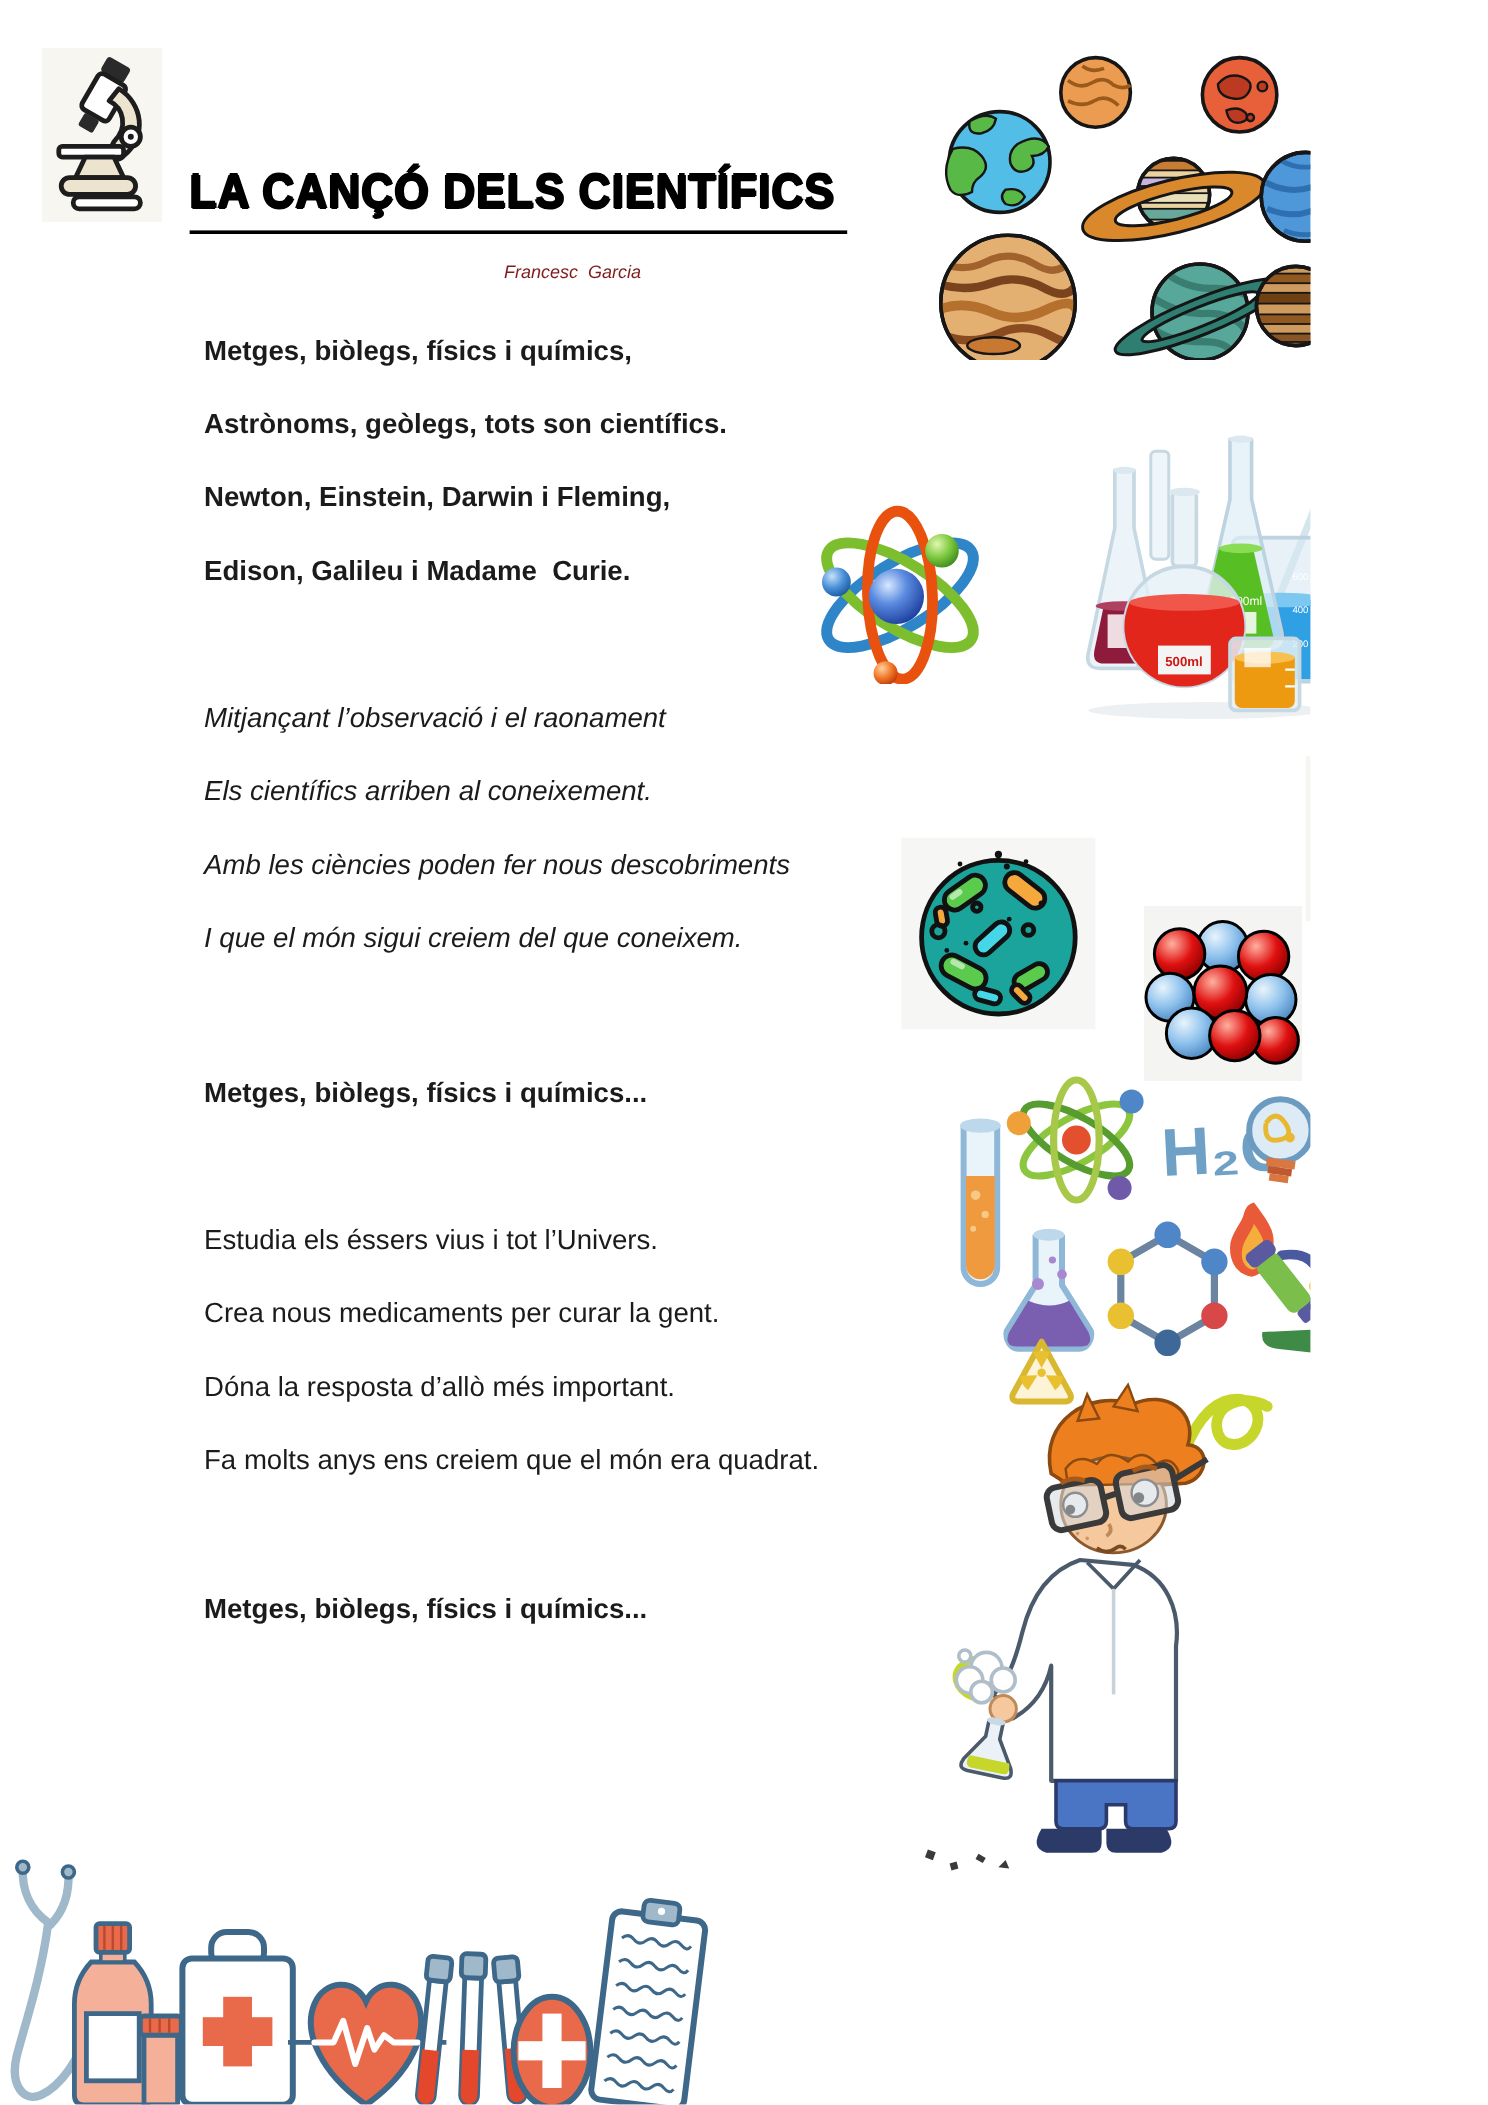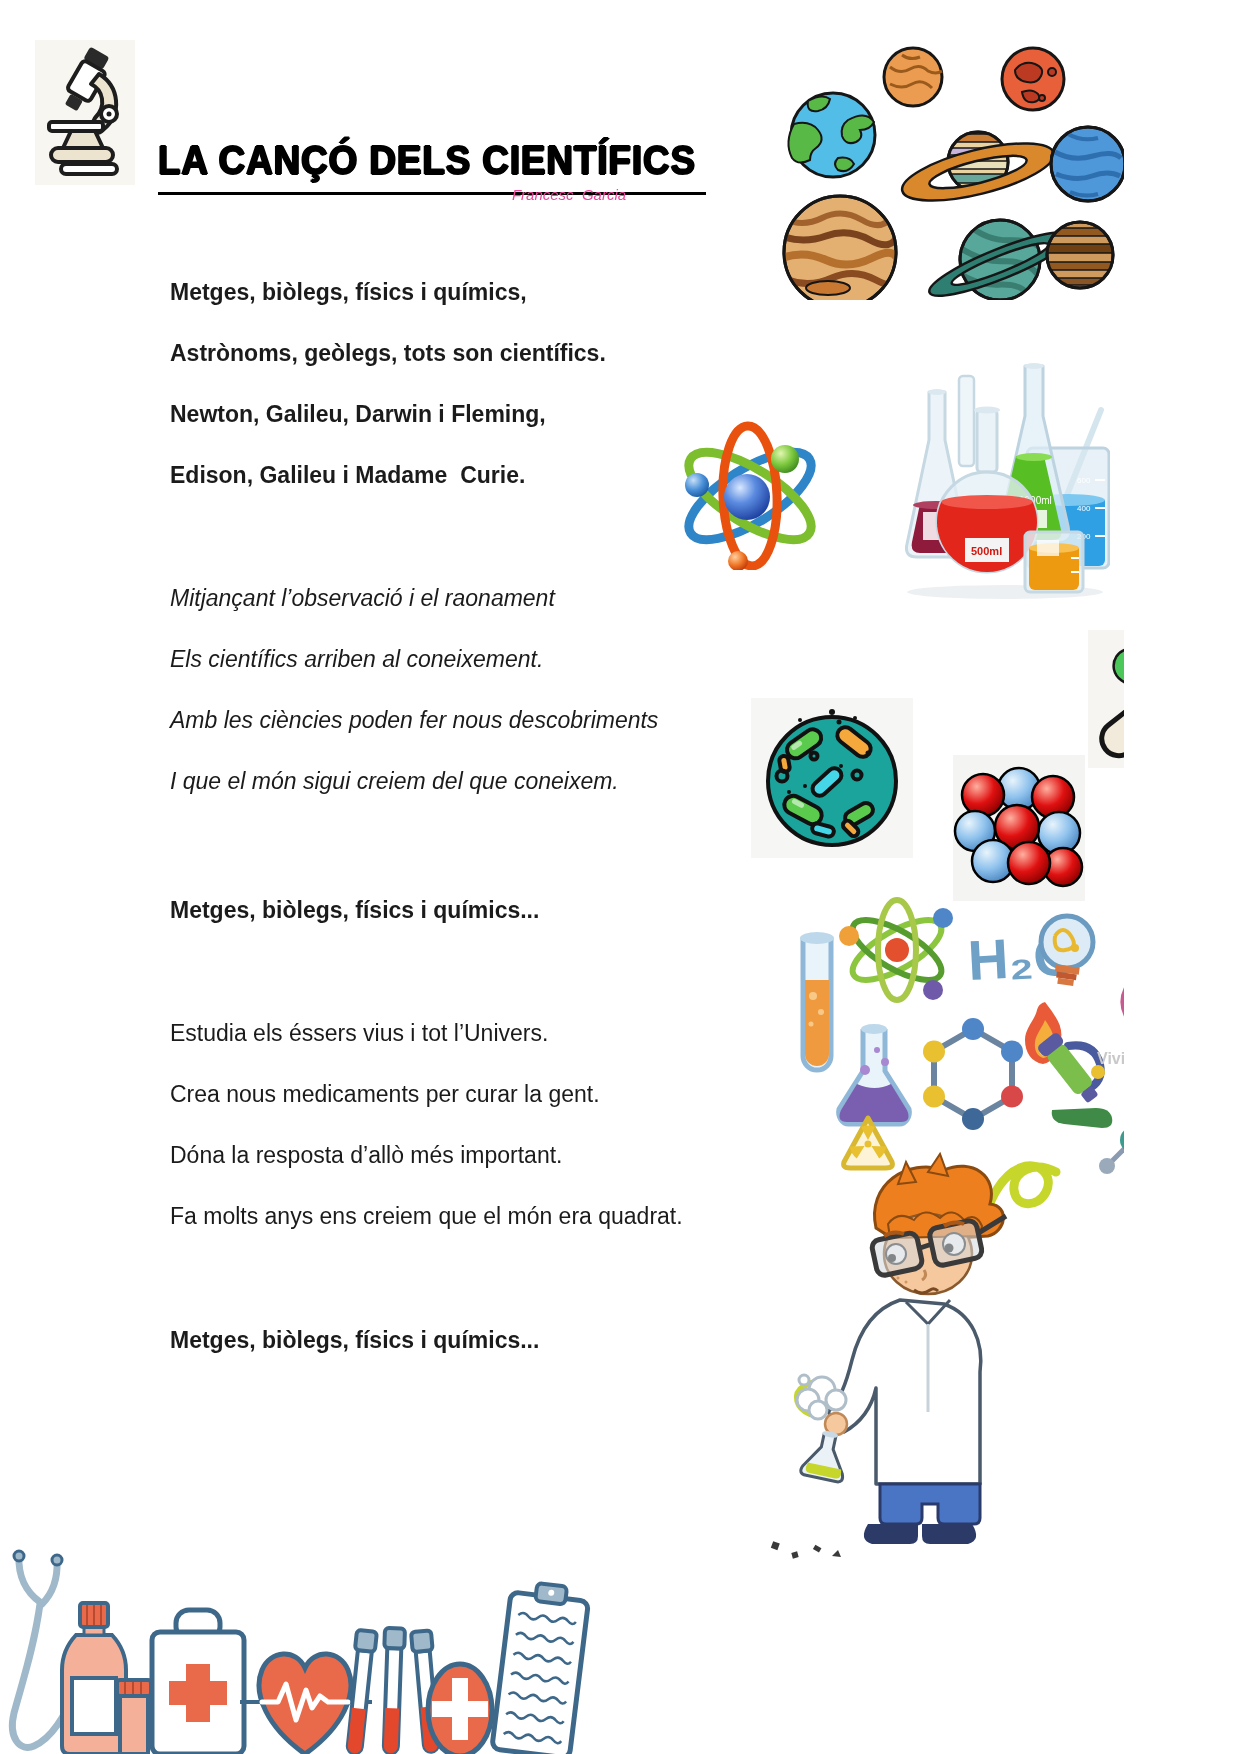"LA CANÇÓ DELS CIENTÍFICS" .page { padding-left: 32px -> none }
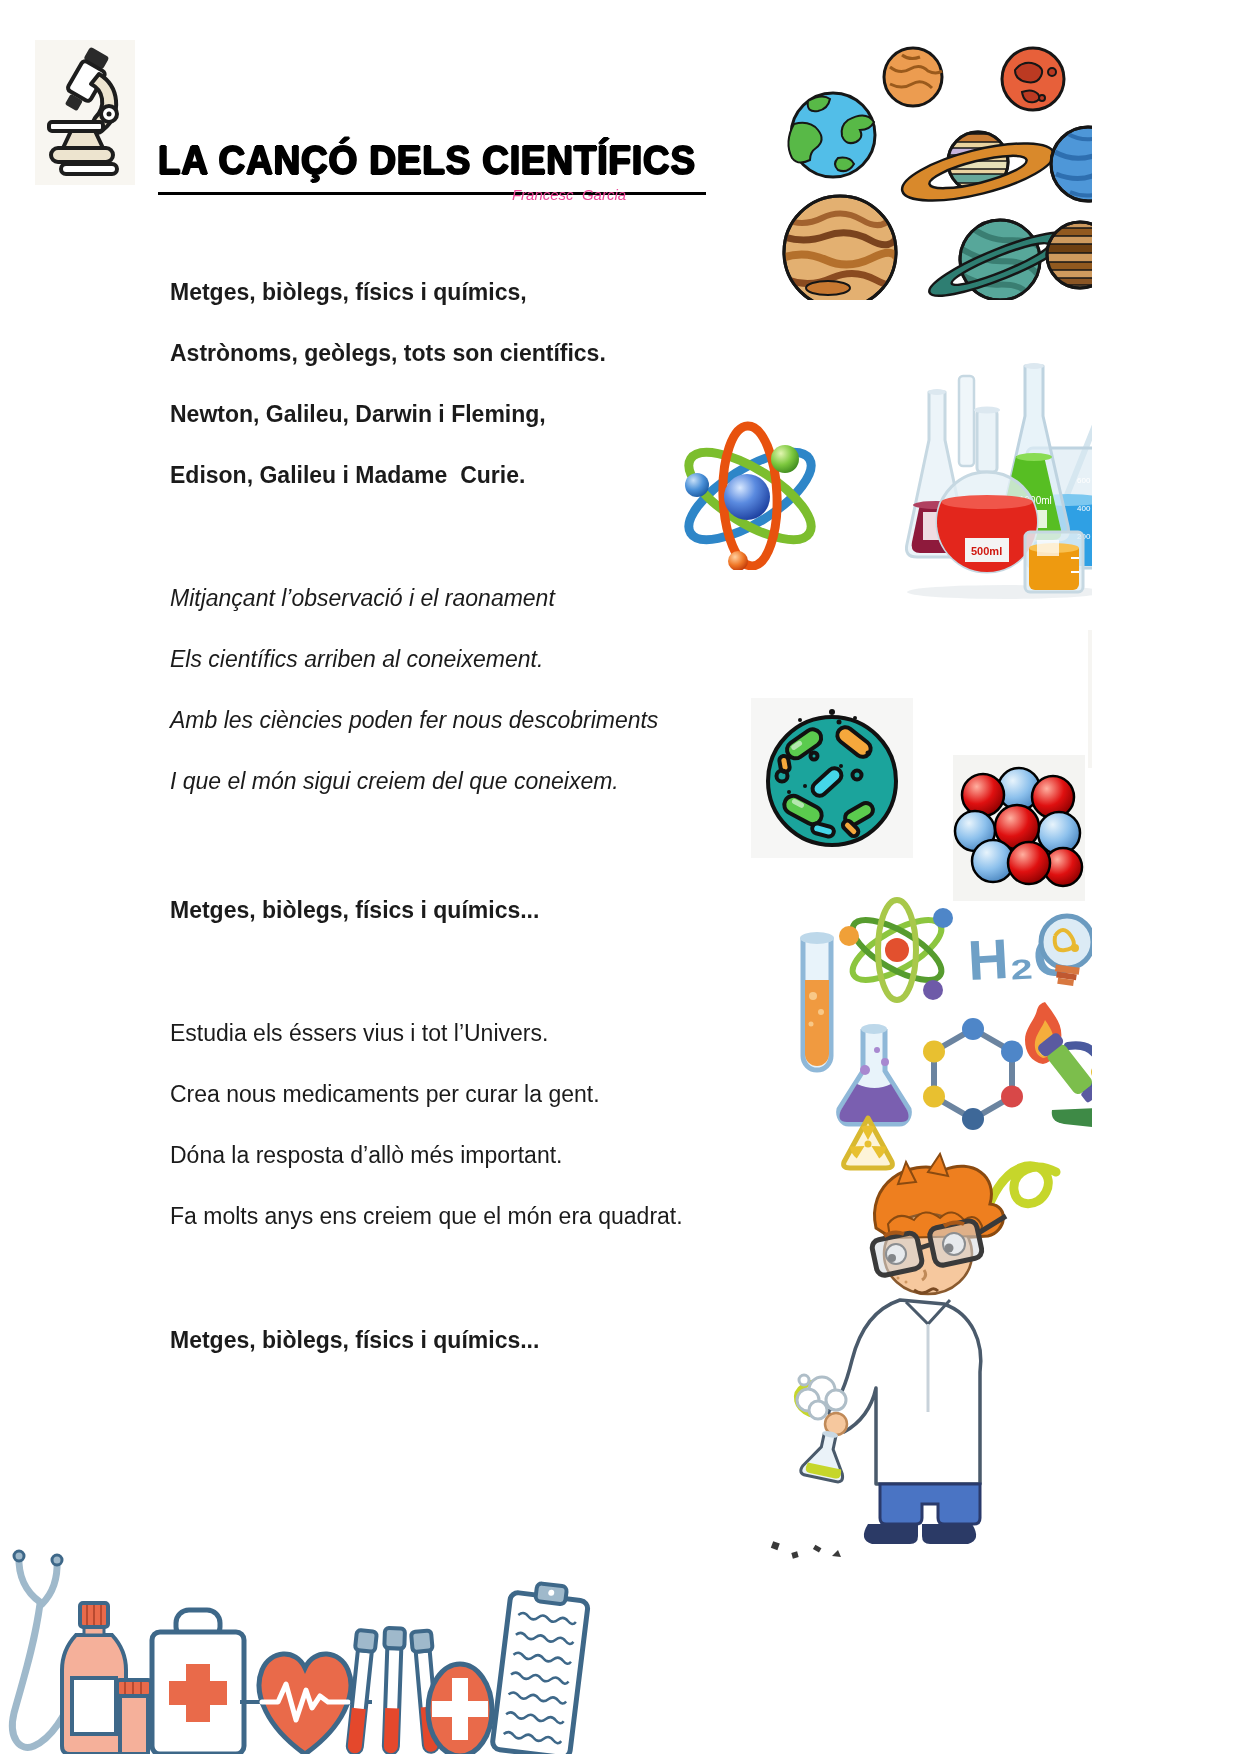"Francesc Garcia" .author { color: #ec4899 -> #7f1d1d; text-align: center -> left; top: 186px -> 219px }
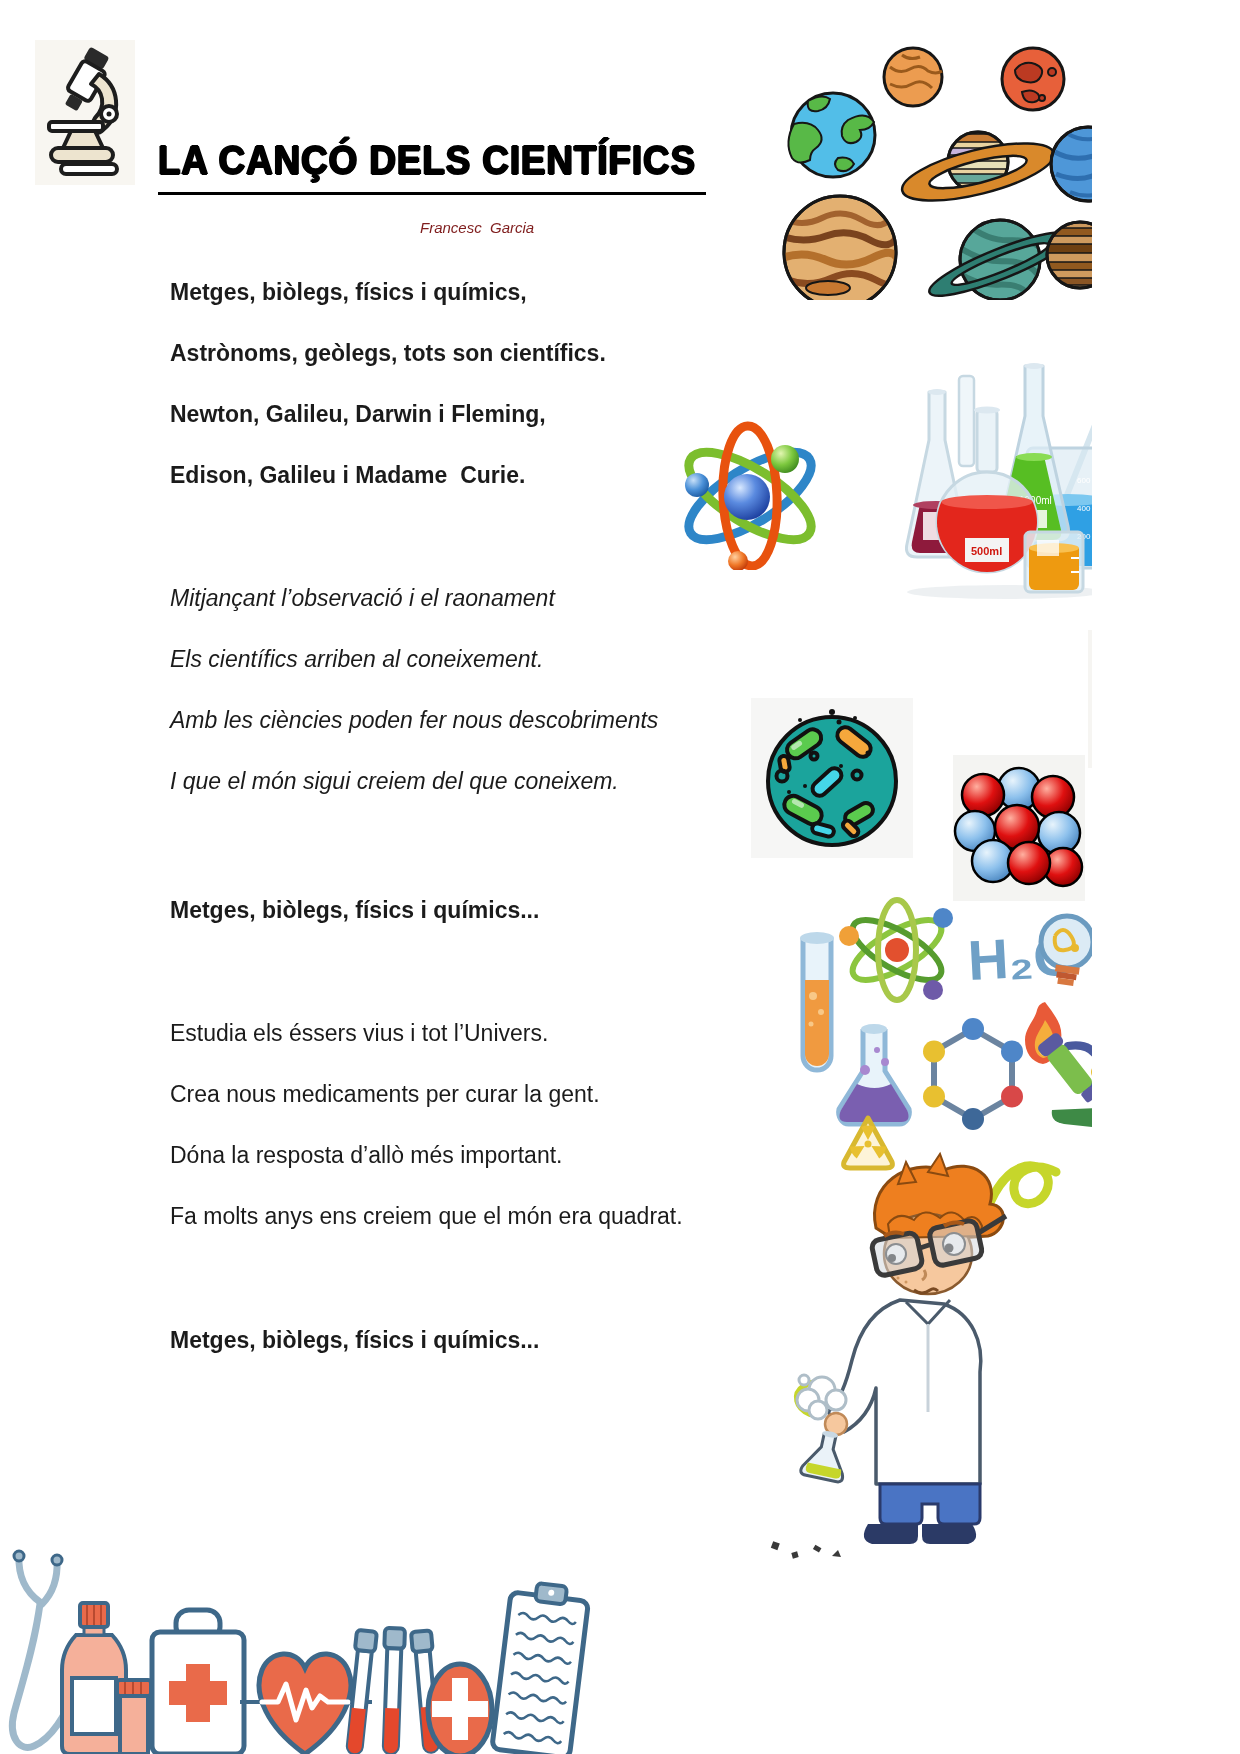"Newton, Galileu, Darwin i Fleming," div.line { text: Galileu -> Einstein }
